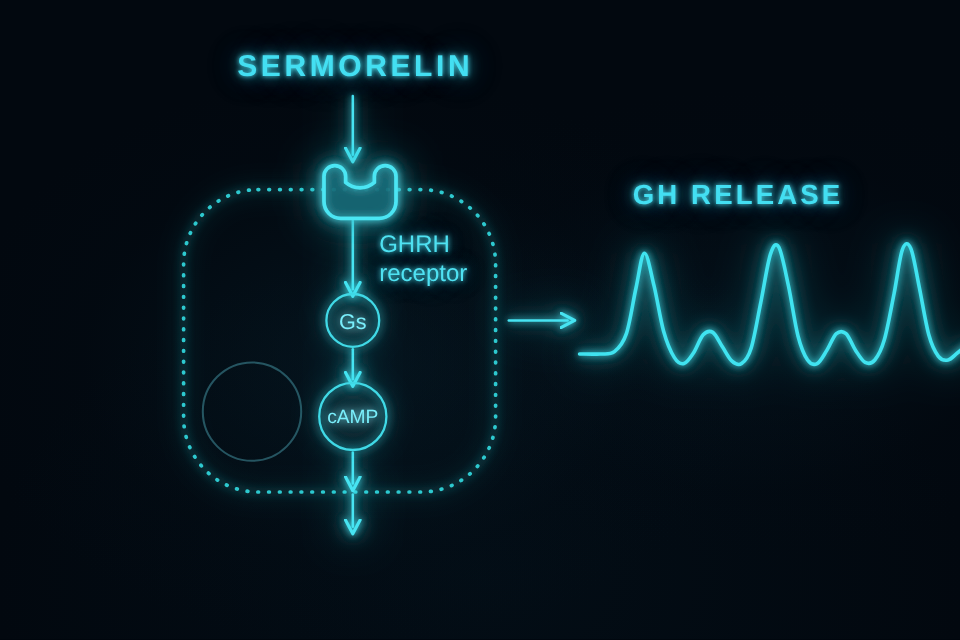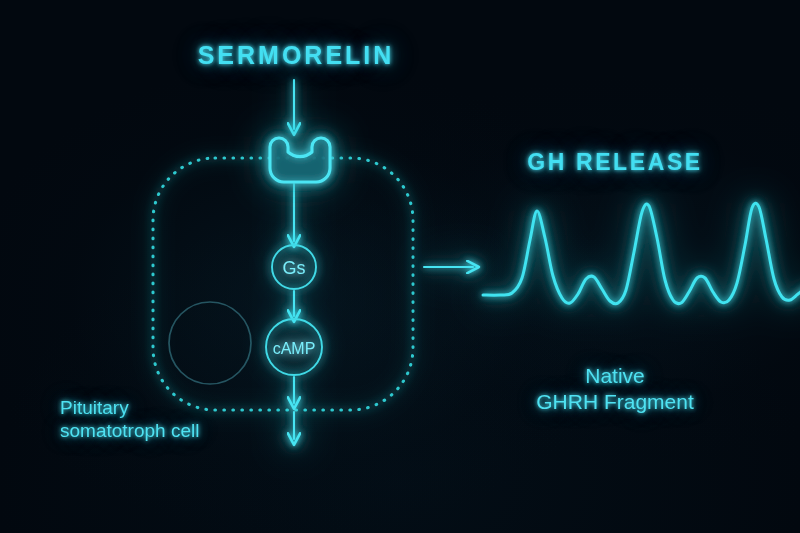"GHRH" div.lbl { html: none -> <div>GHRH receptor</div> }
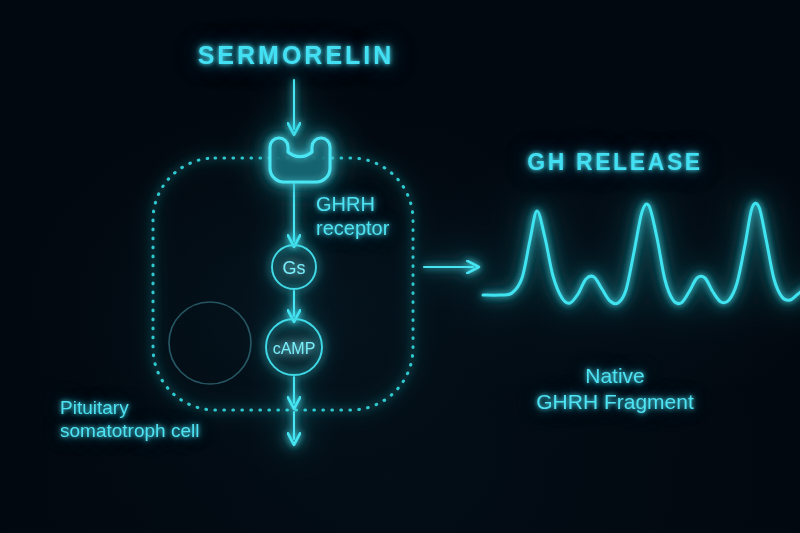"Native" div.lbl { html: <div>Native GHRH Fragment</div> -> none }
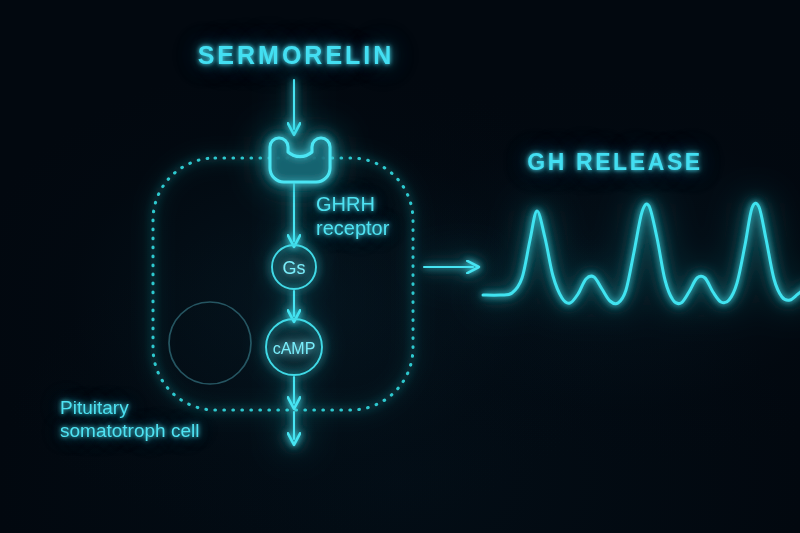"Pituitary" div.lbl { html: <div>Pituitary somatotroph cell</div> -> none }
